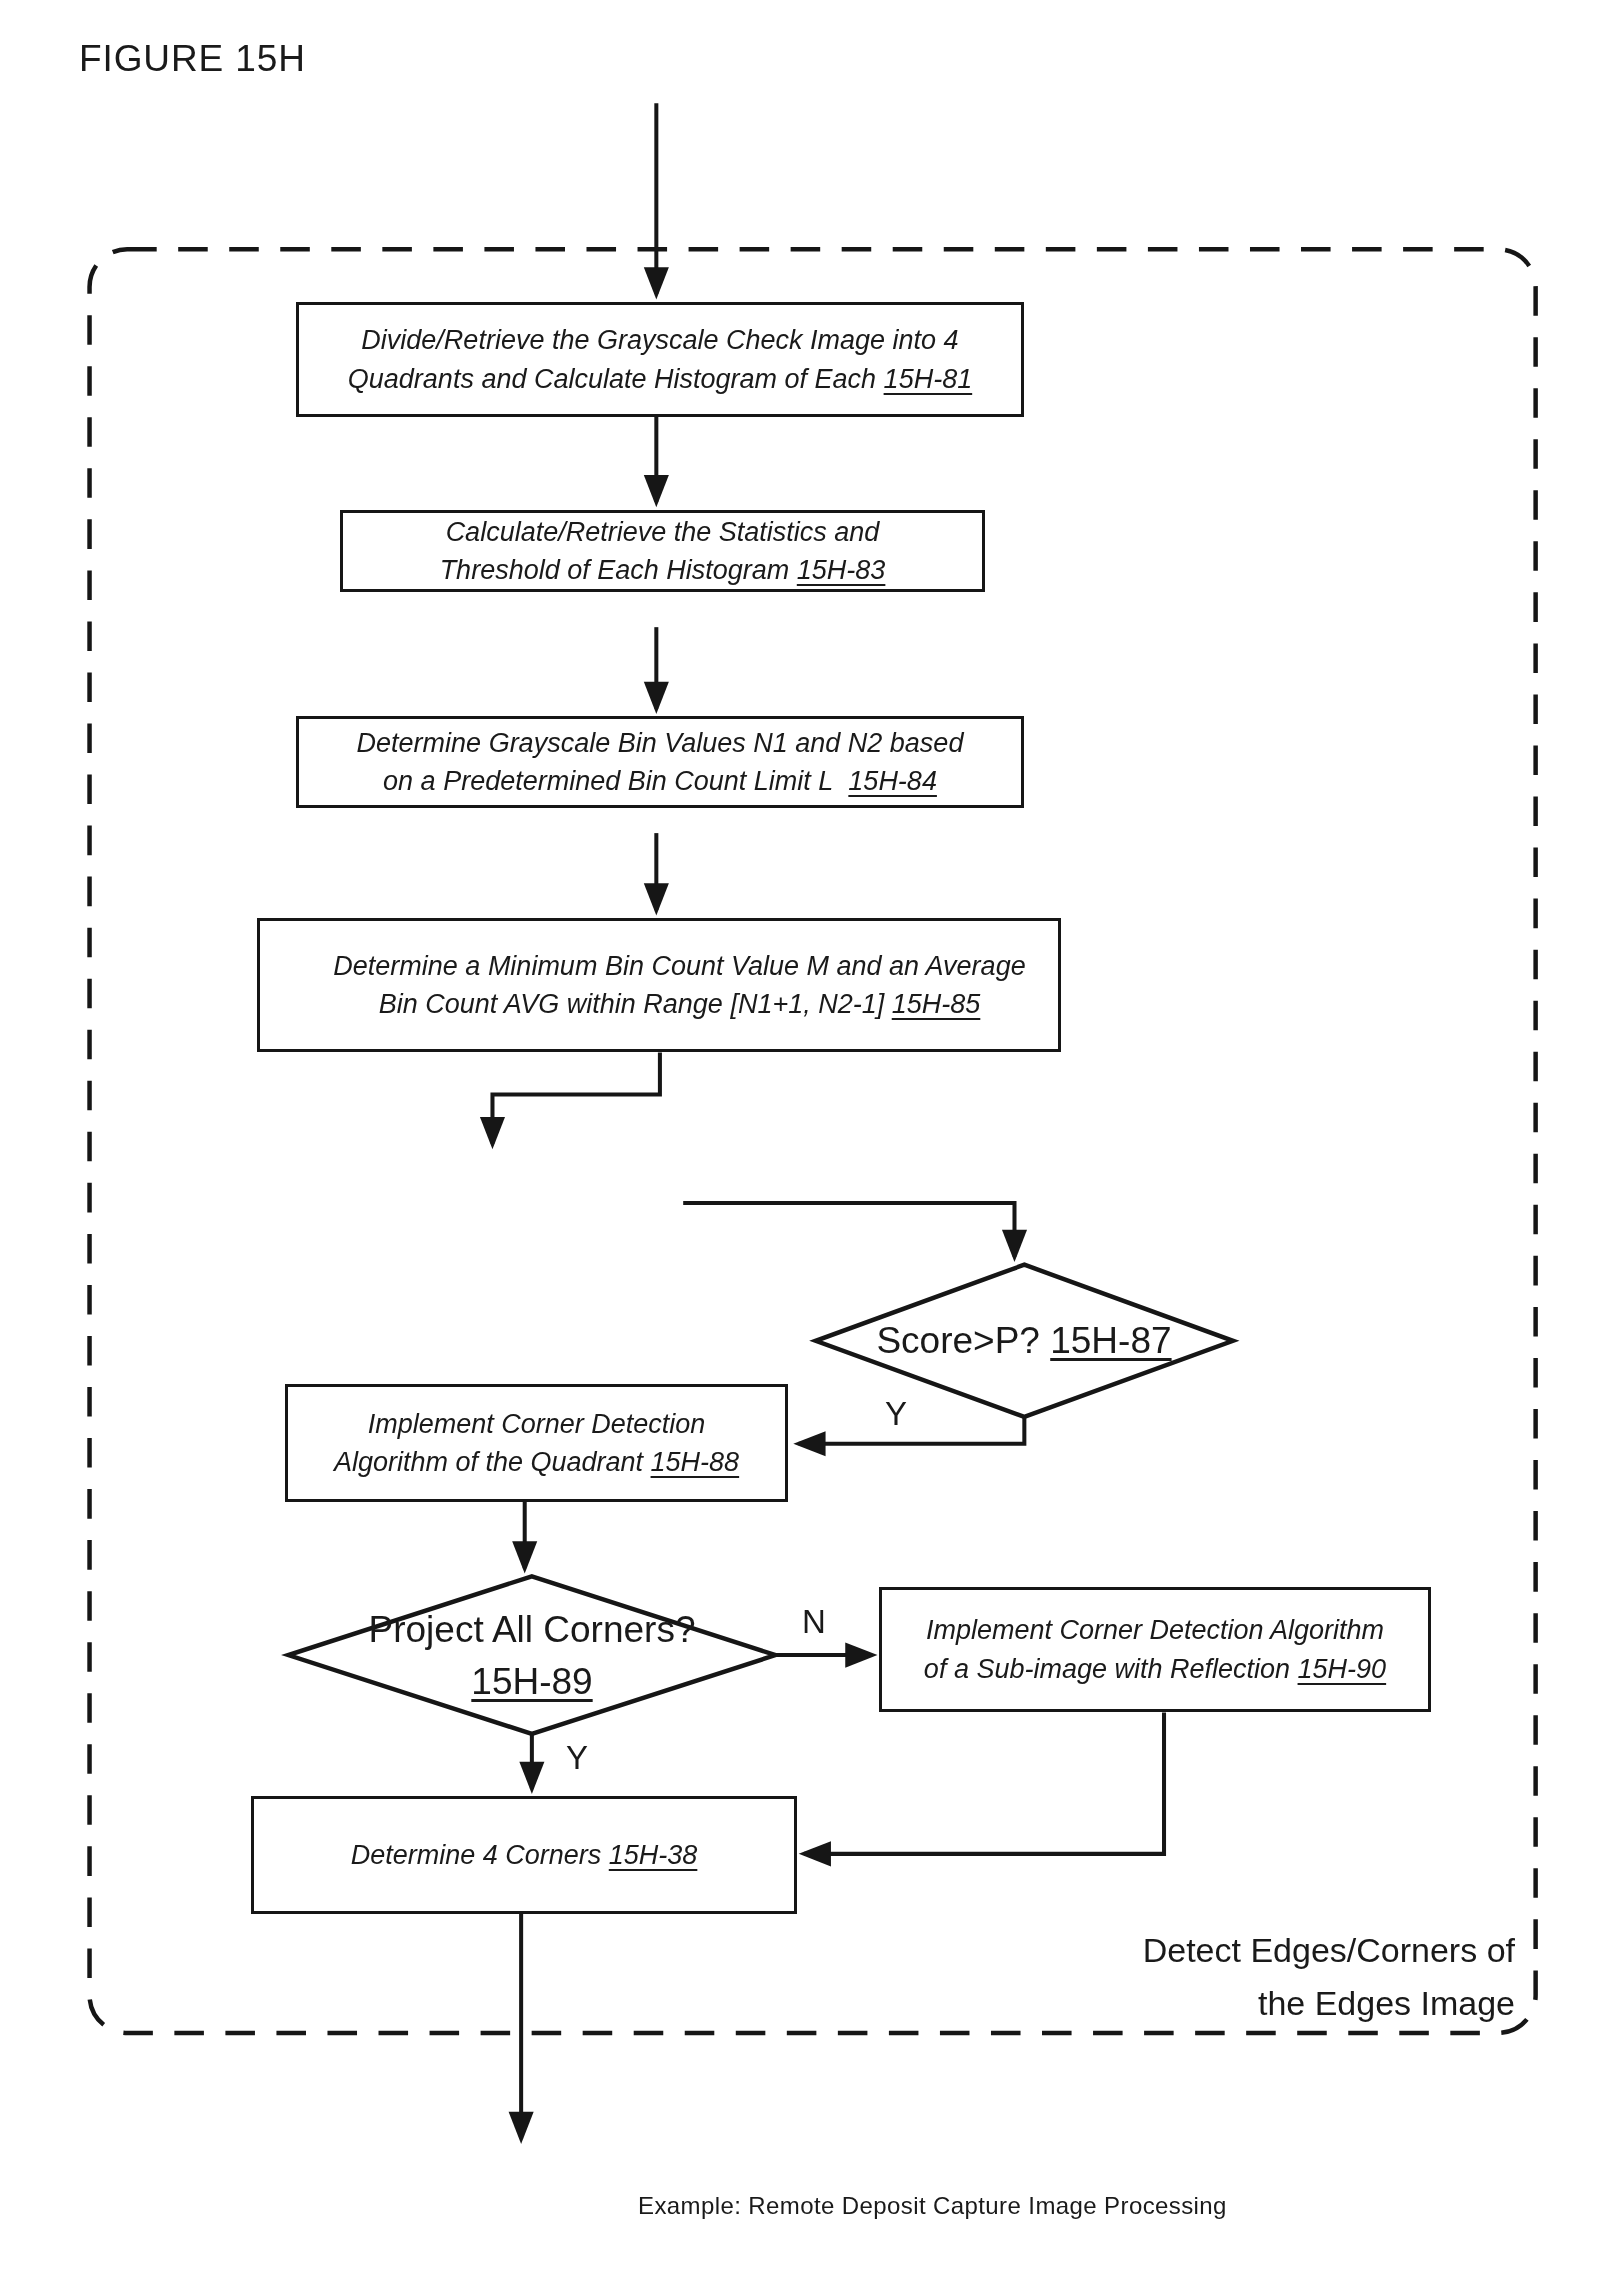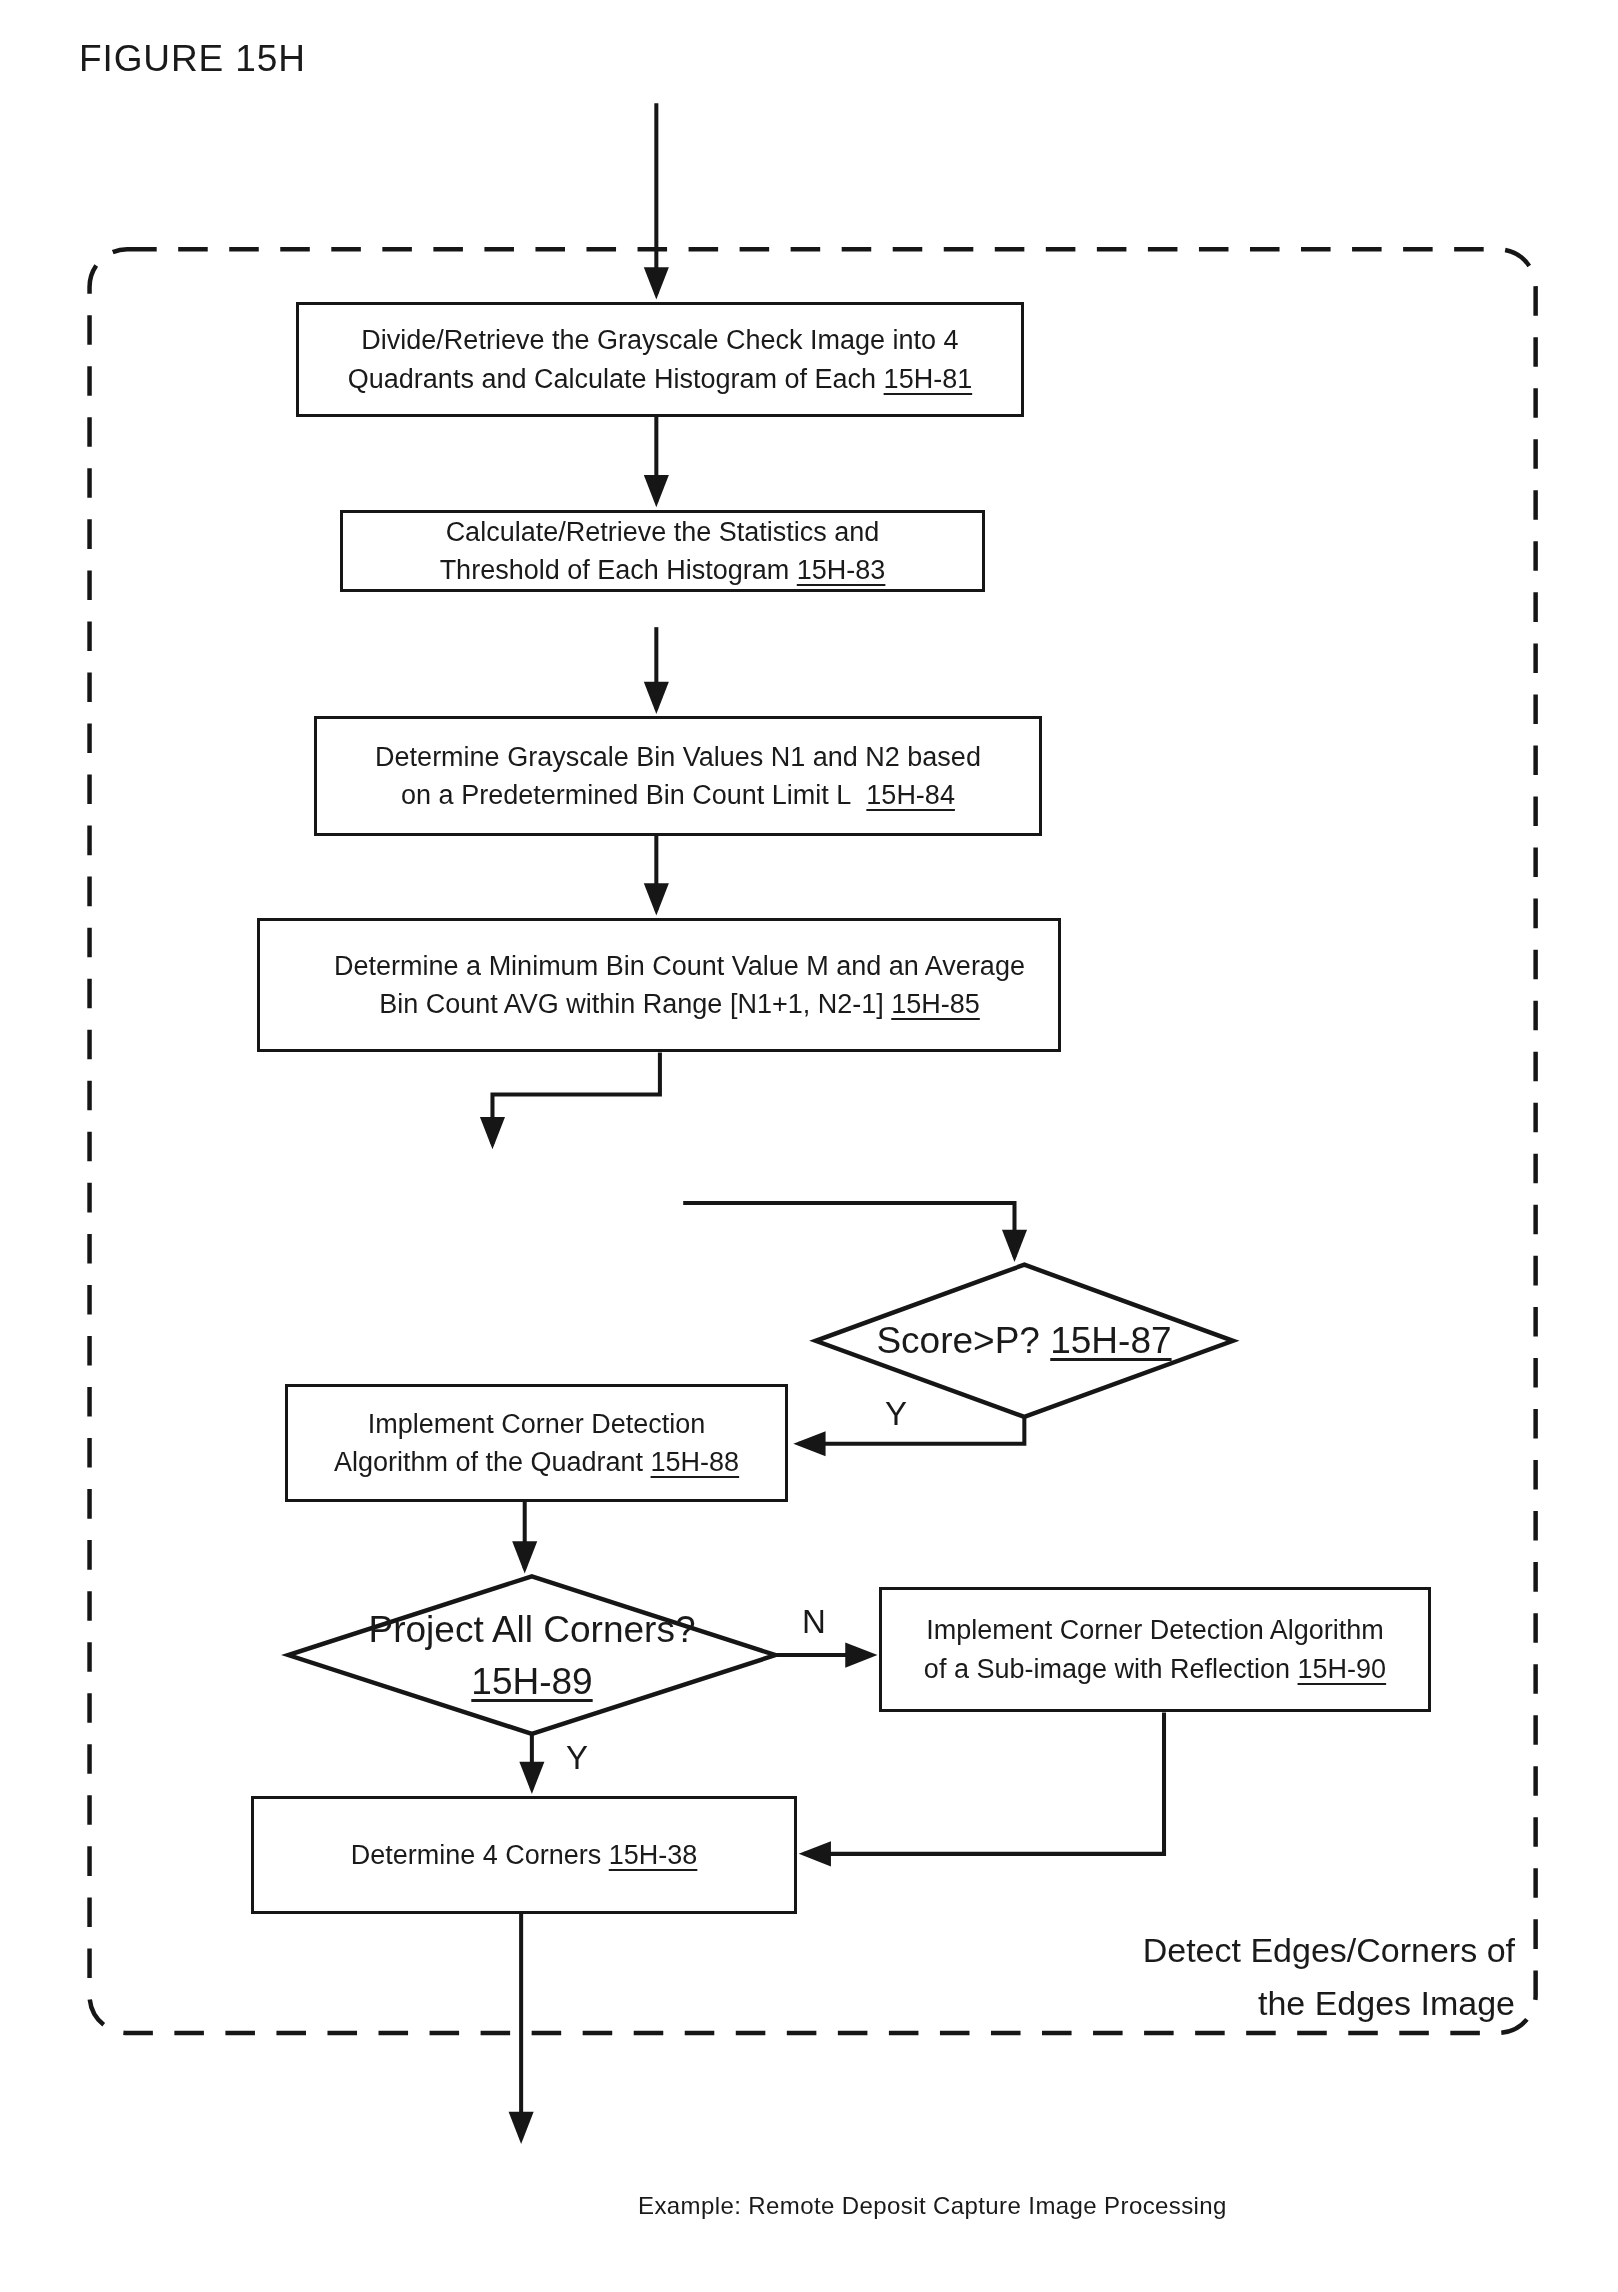"Divide/Retrieve the Grayscale Check" .node { font-style: none -> italic }
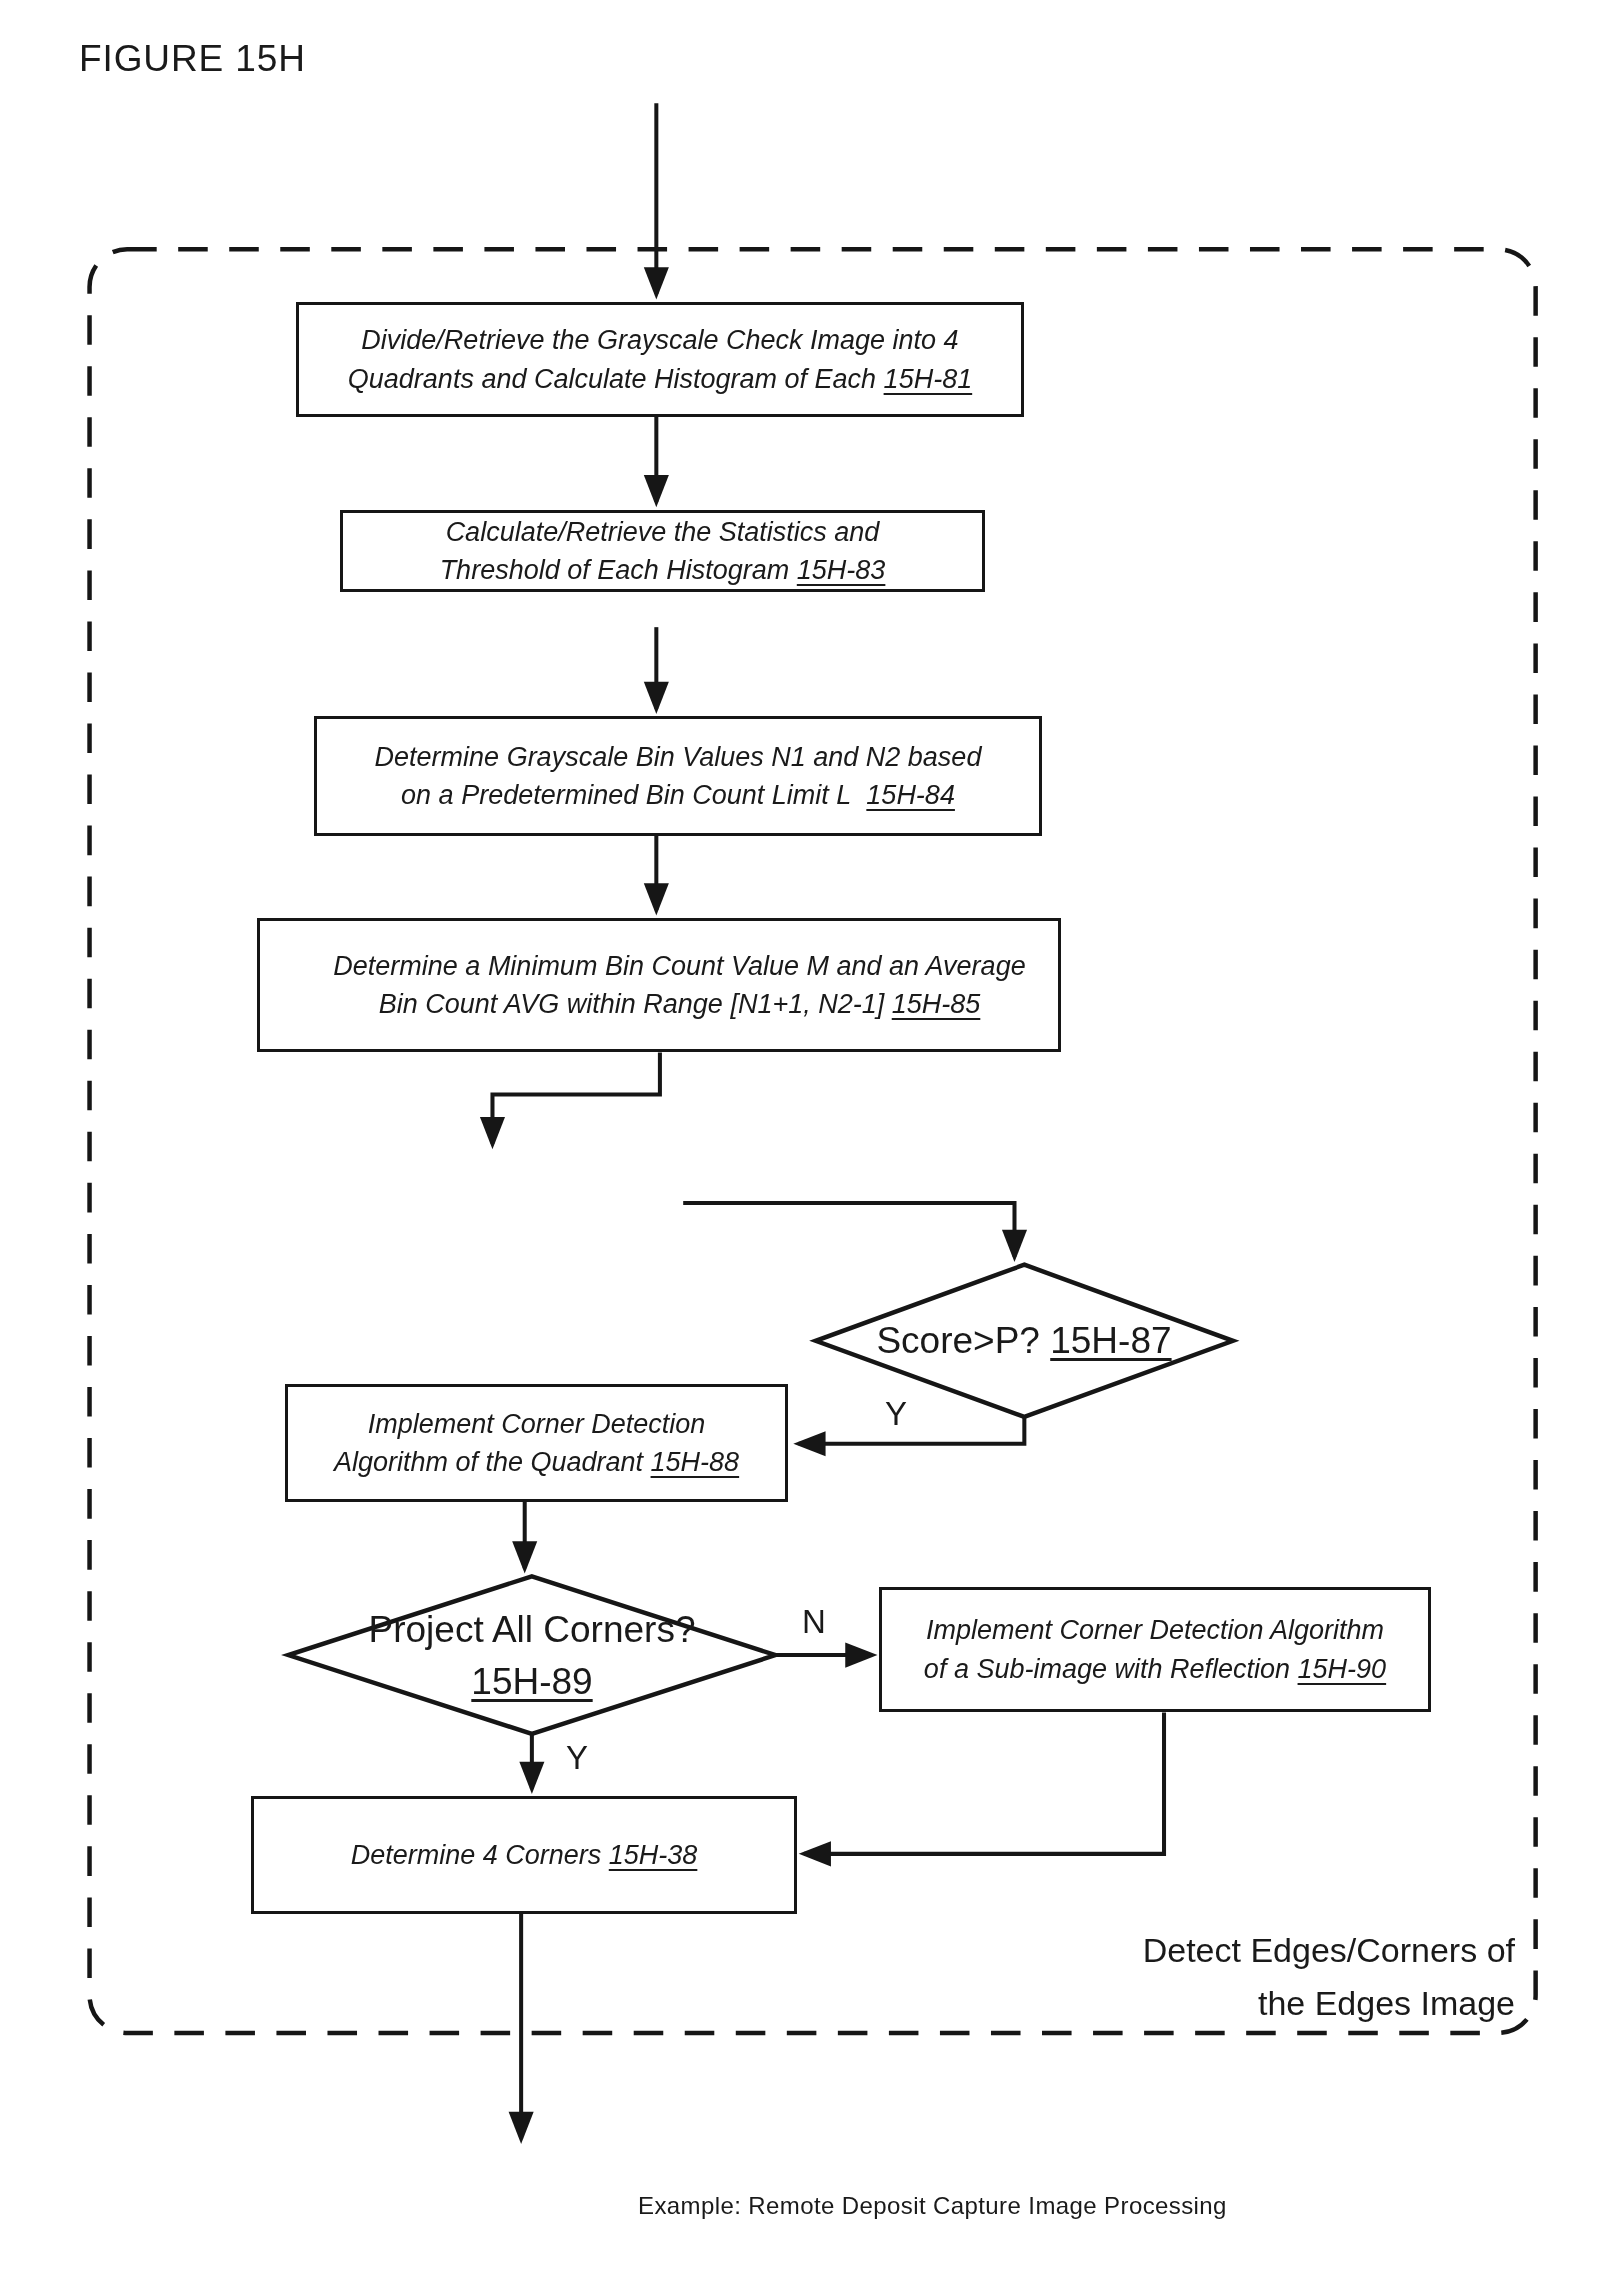"Determine Grayscale Bin Values N1" div.node { height: 120px -> 92px; margin-left: 18px -> none }
